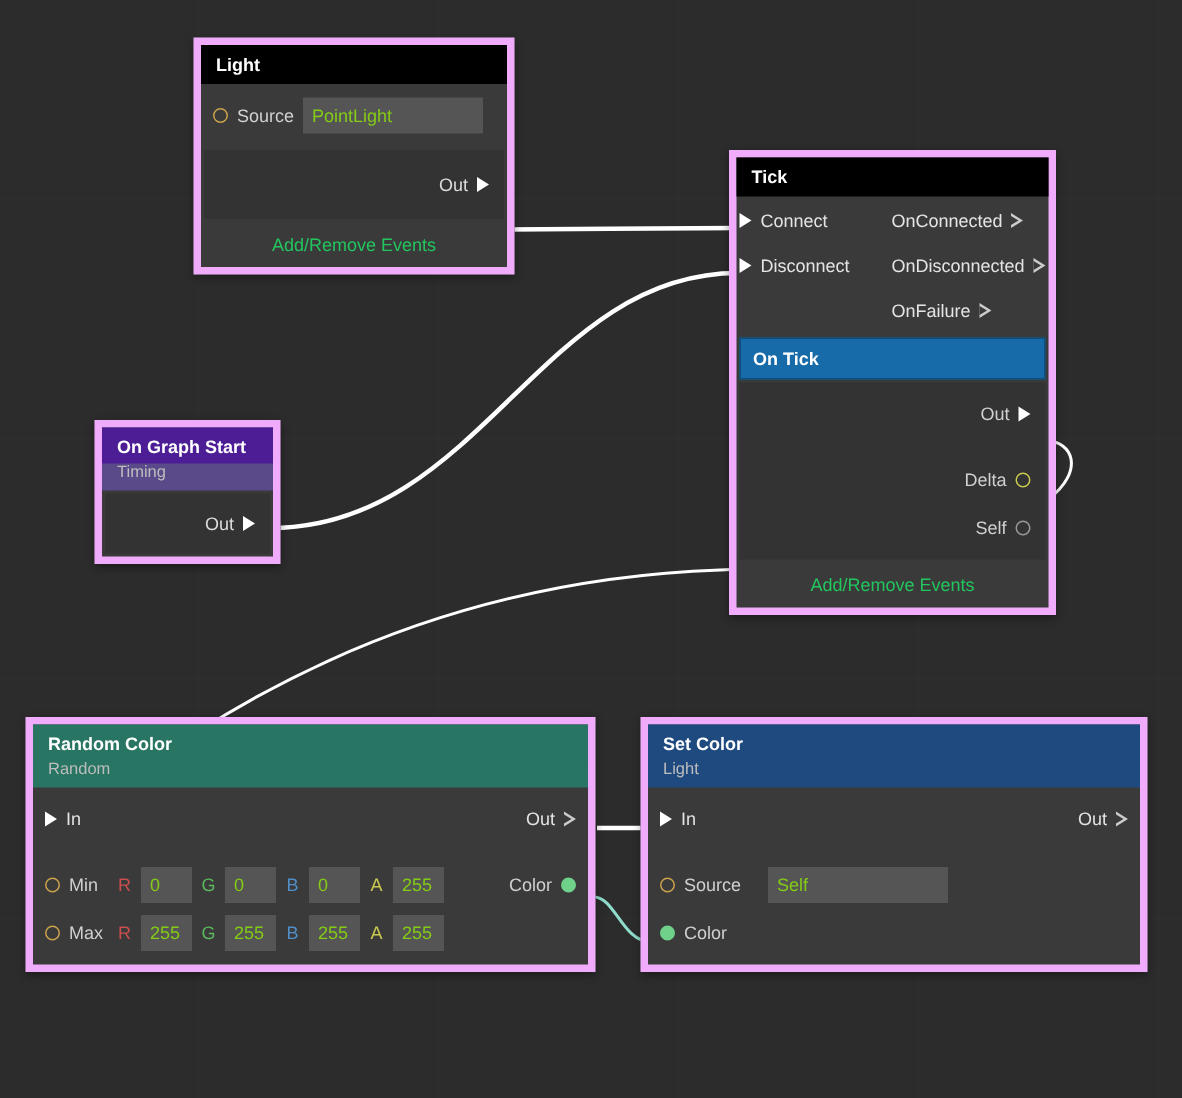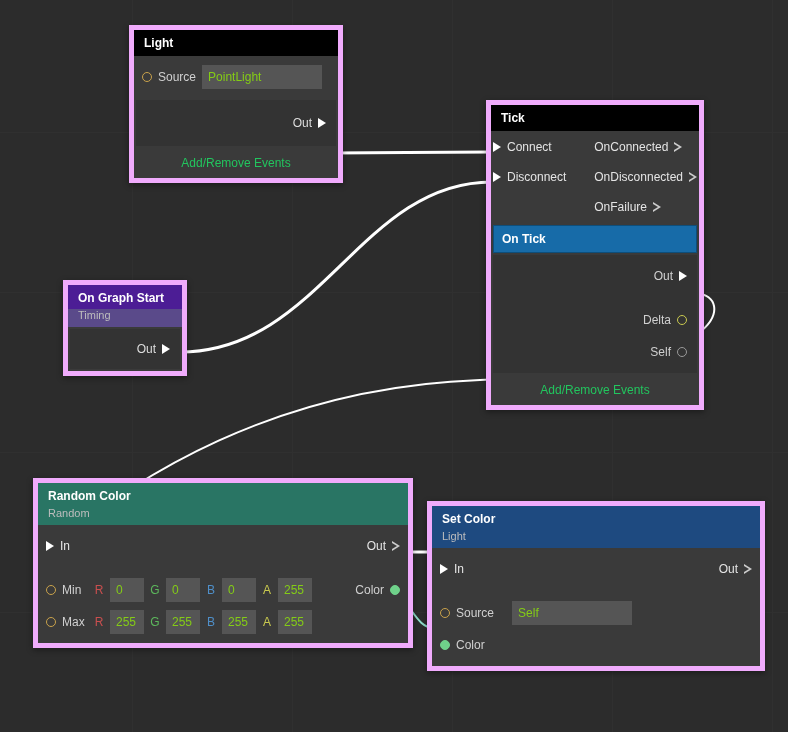"Random Color" #n-random { left: 33px -> 17px }
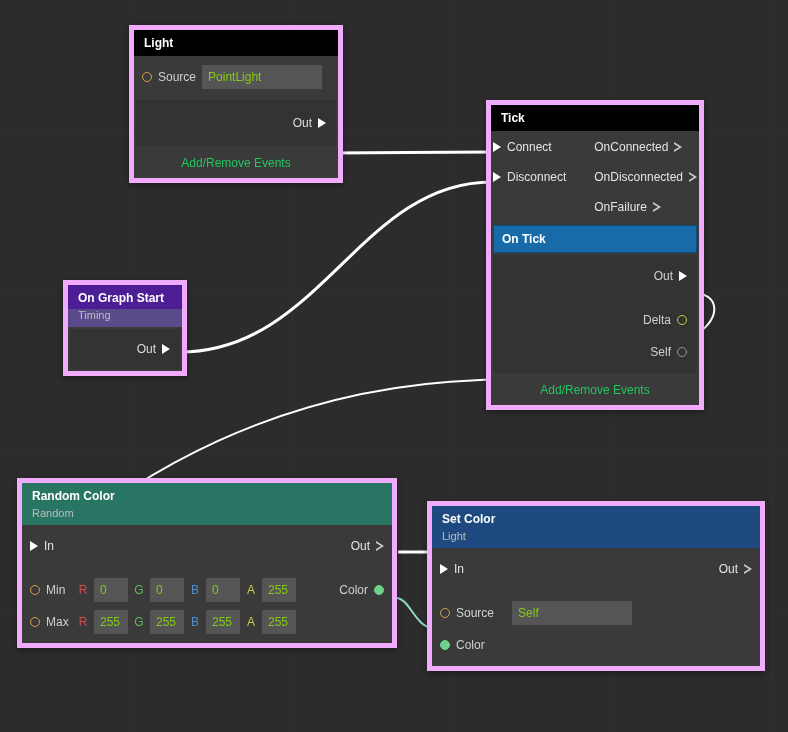"Set Color" #n-setcolor { top: 501px -> 478px }
